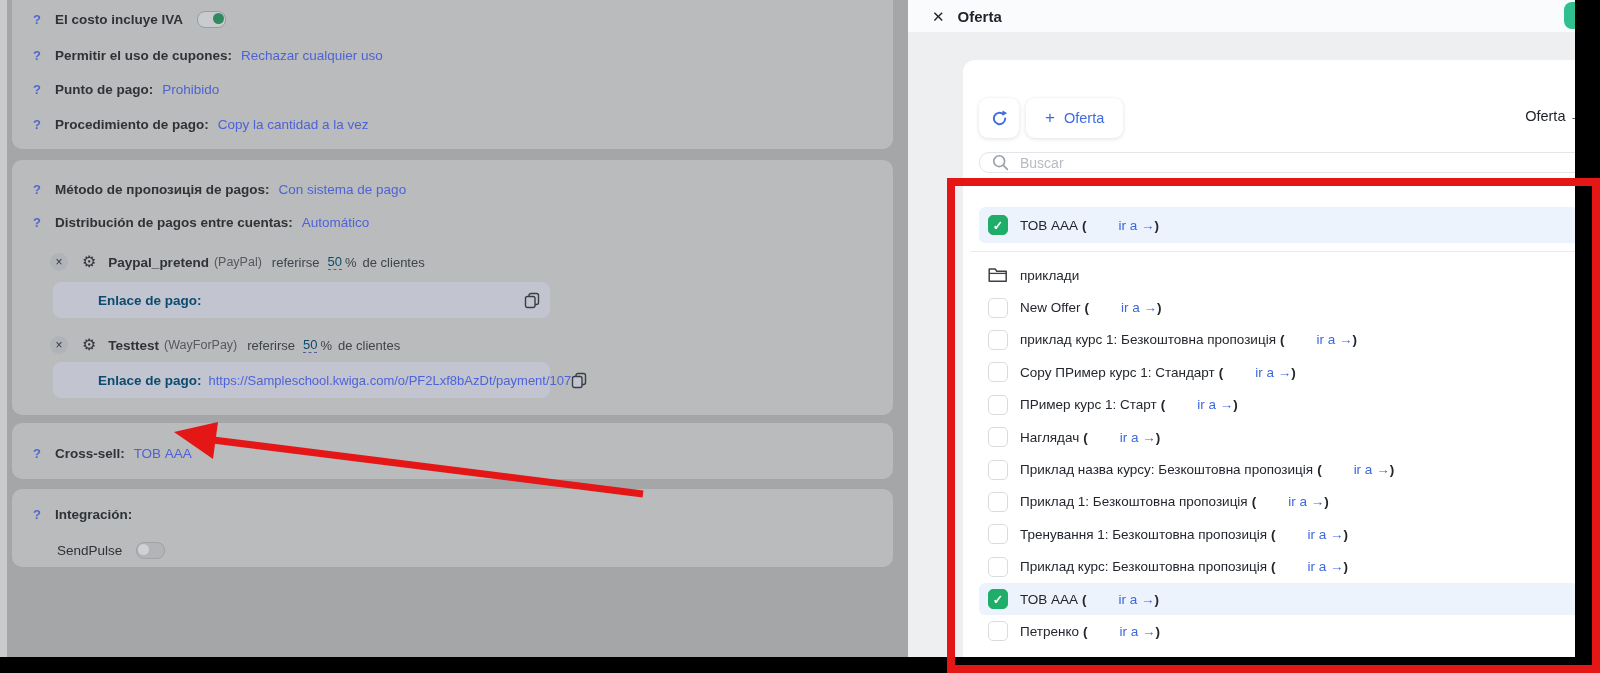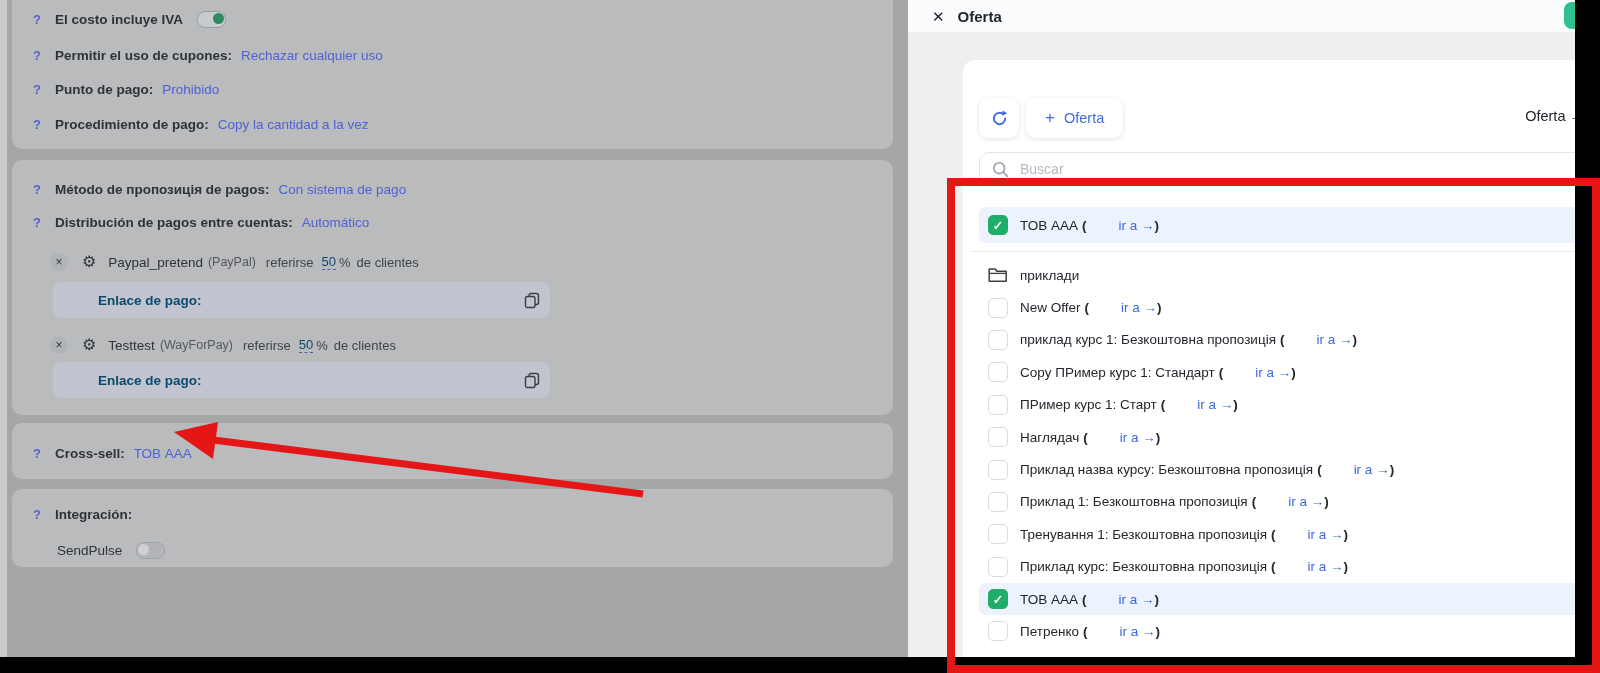"Buscar" .search { height: 34px -> 21px }
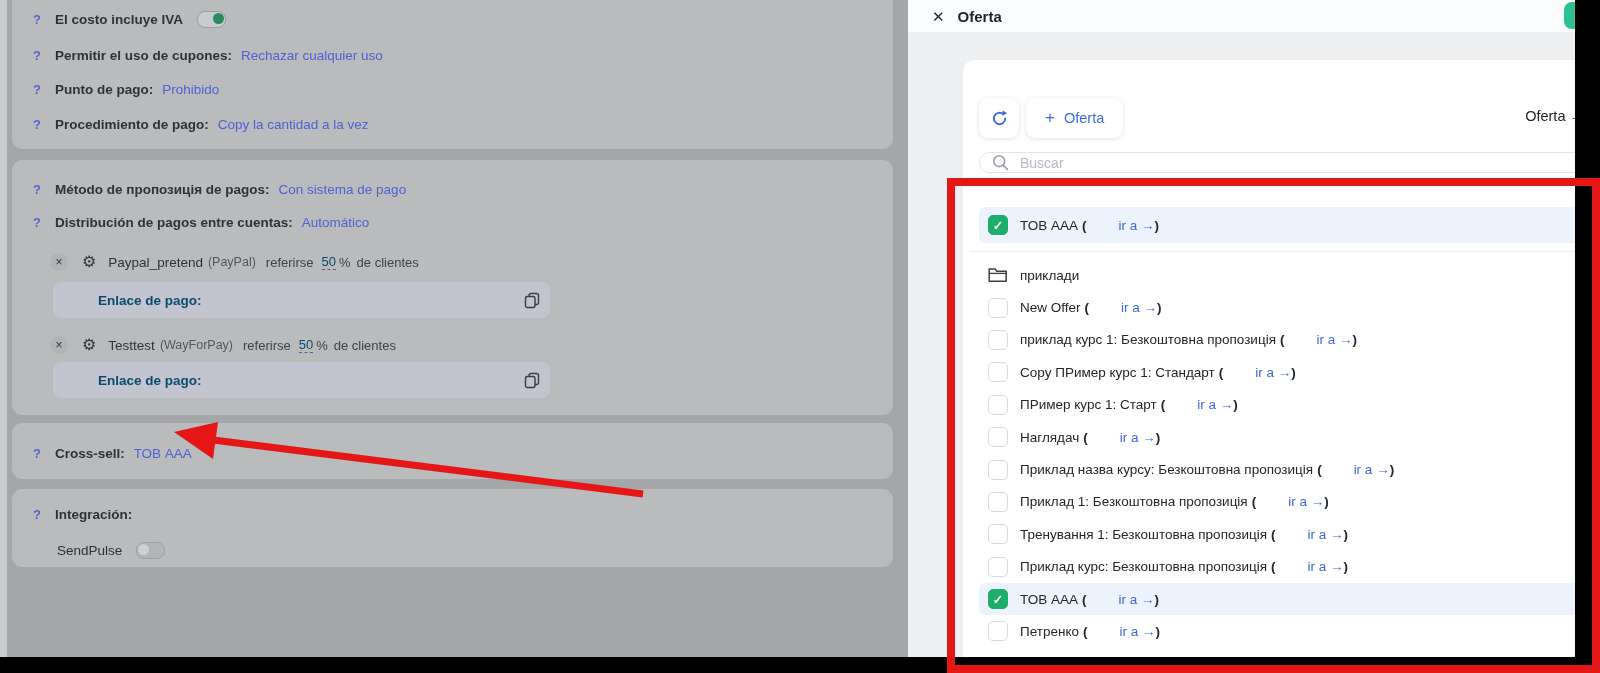"Paypal_pretend" .pname { font-weight: 400 -> 700 }
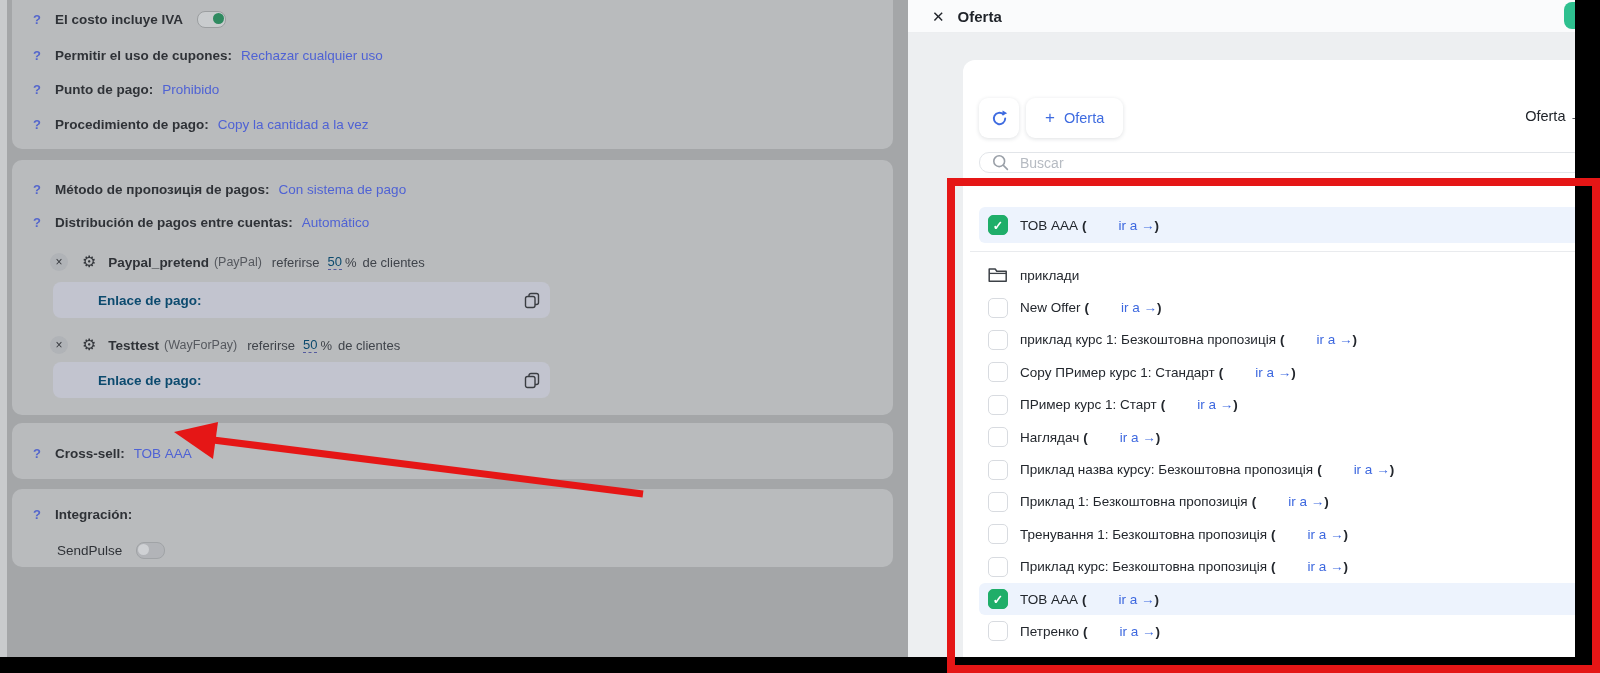"https://Sampleschool.kwiga.com/o/PF2Lxf8" span.url { html: none -> <span>https://Sampleschool.kwiga.com/o/PF2Lxf8bAzDt/payment/107</span> }
